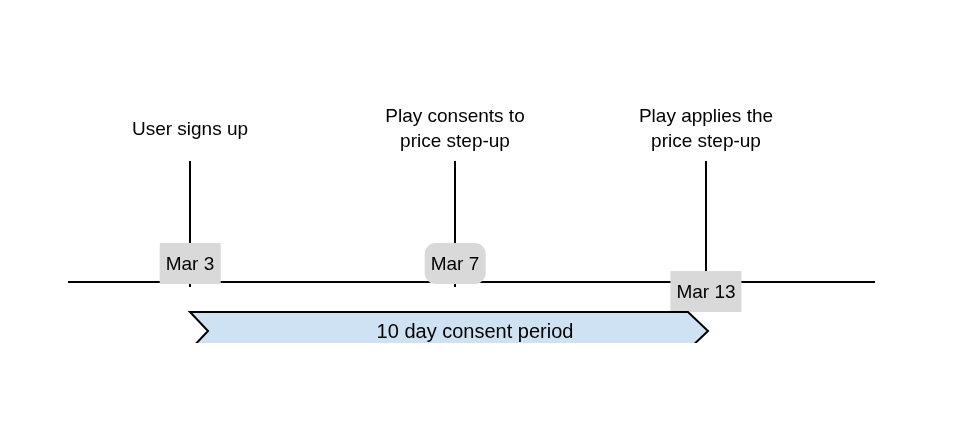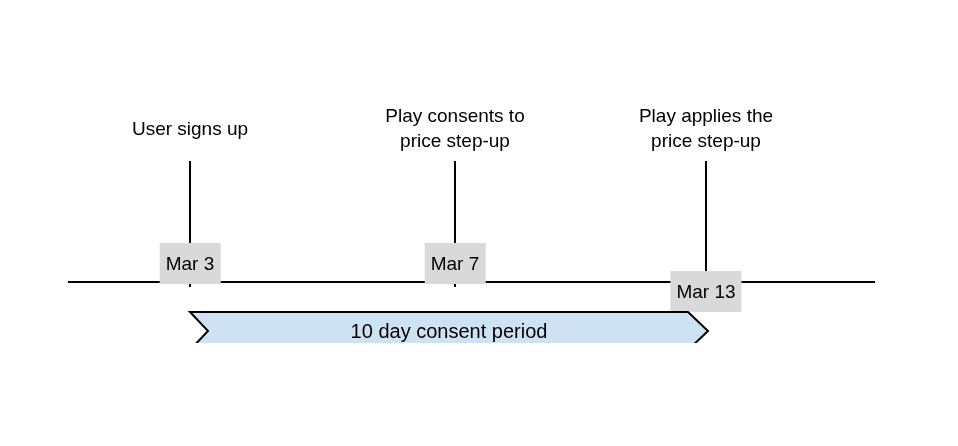"Mar 7" div.date-badge { border-radius: none -> 11px }
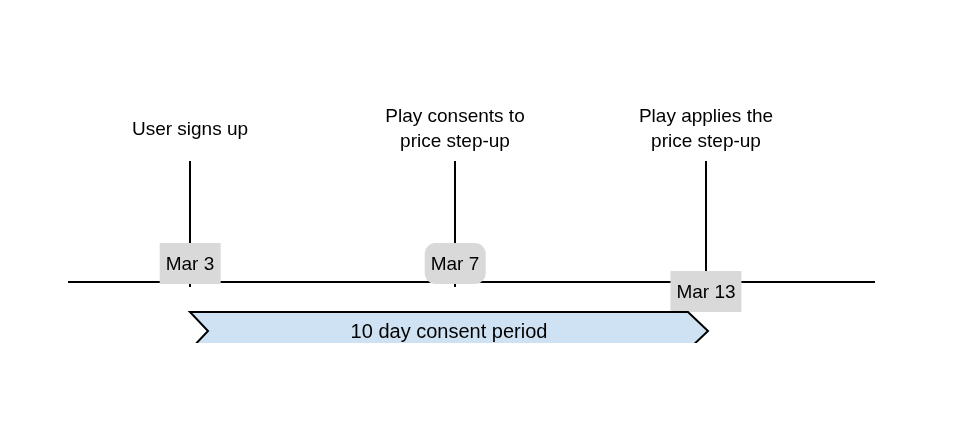"10 day consent period" .banner-label { left: 449px -> 475px }
